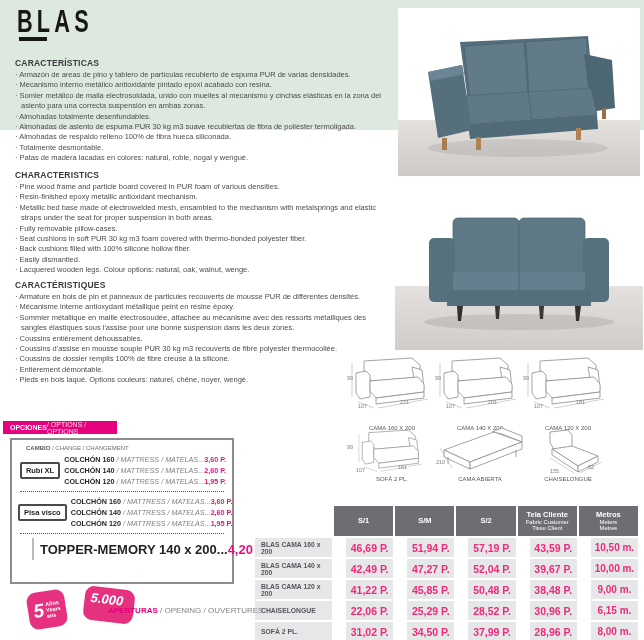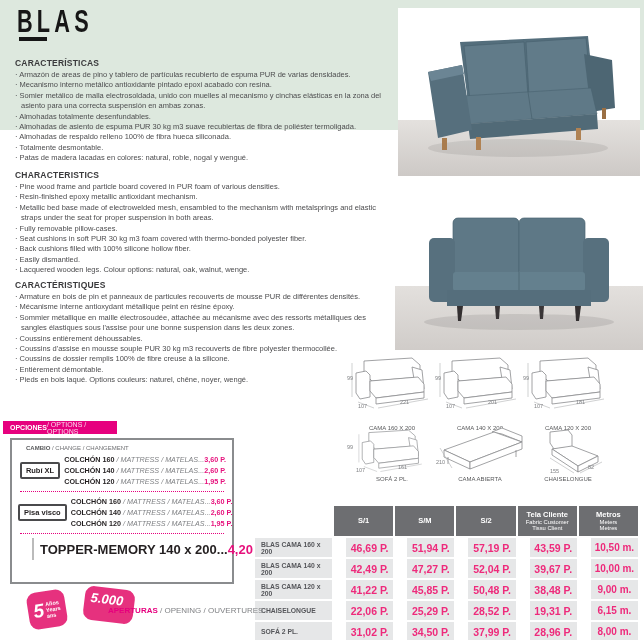"19,31 P." div.pt-val { text: 19,31 -> 30,96 }
